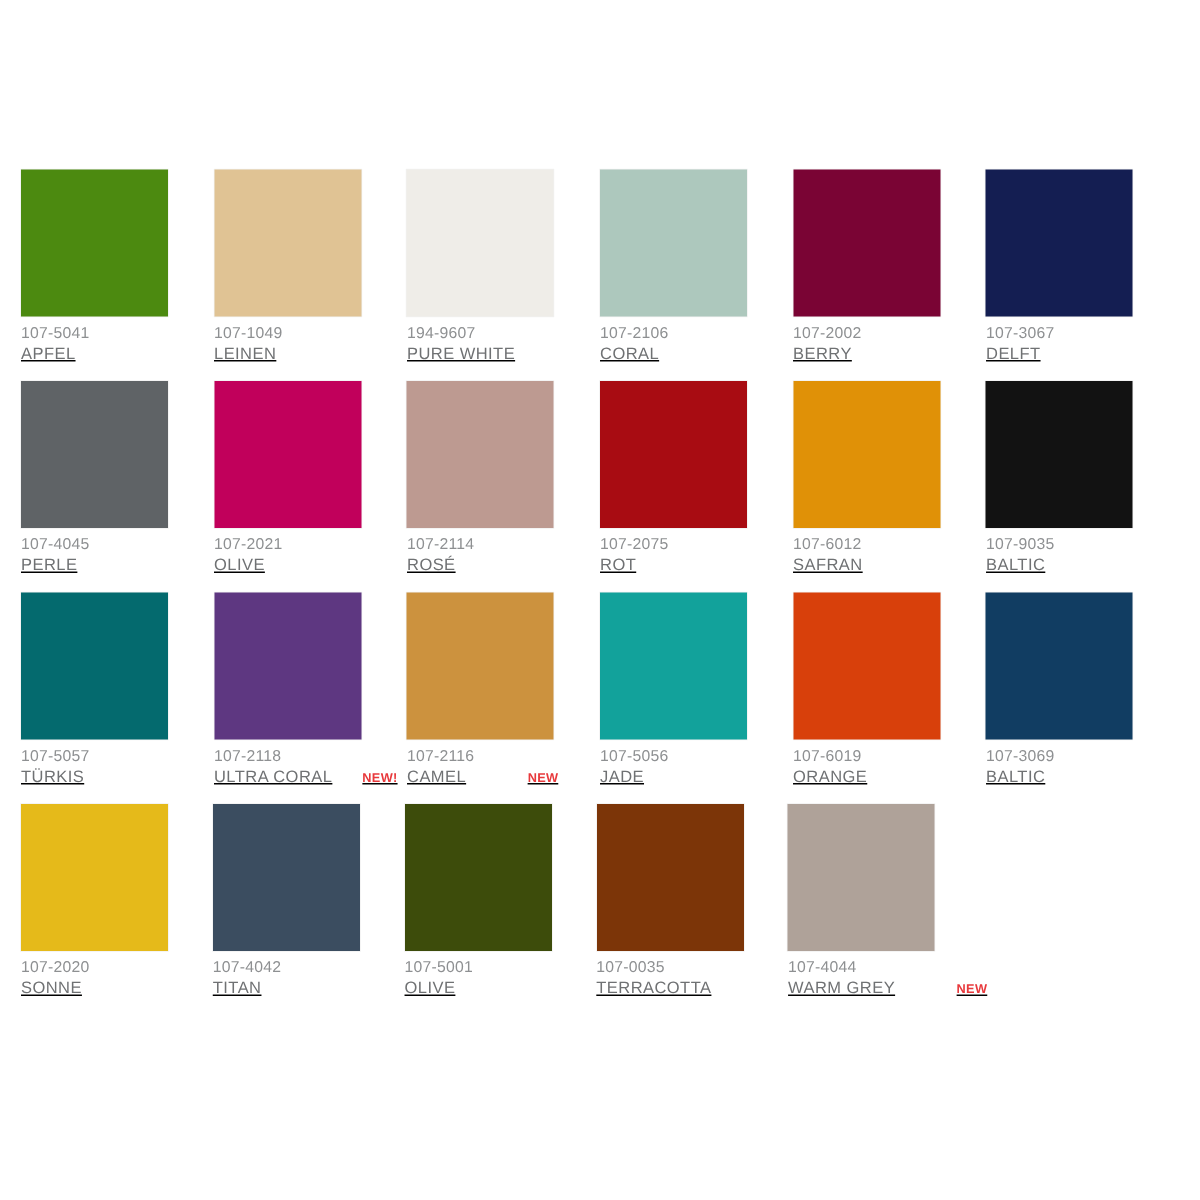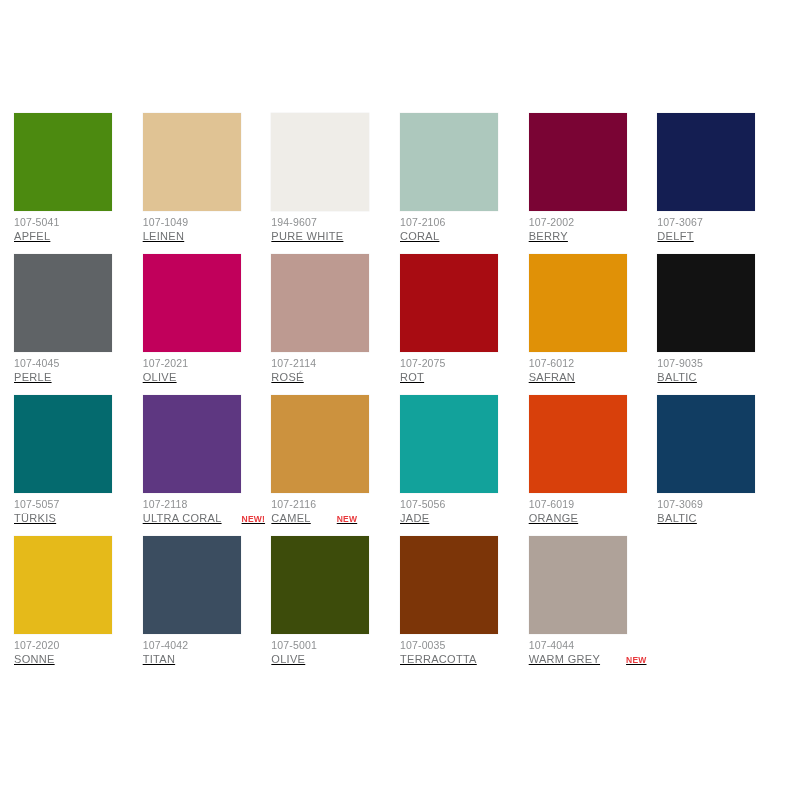"NEW" .swatch-badge.badge-far { margin-left: 26px -> 41px }
